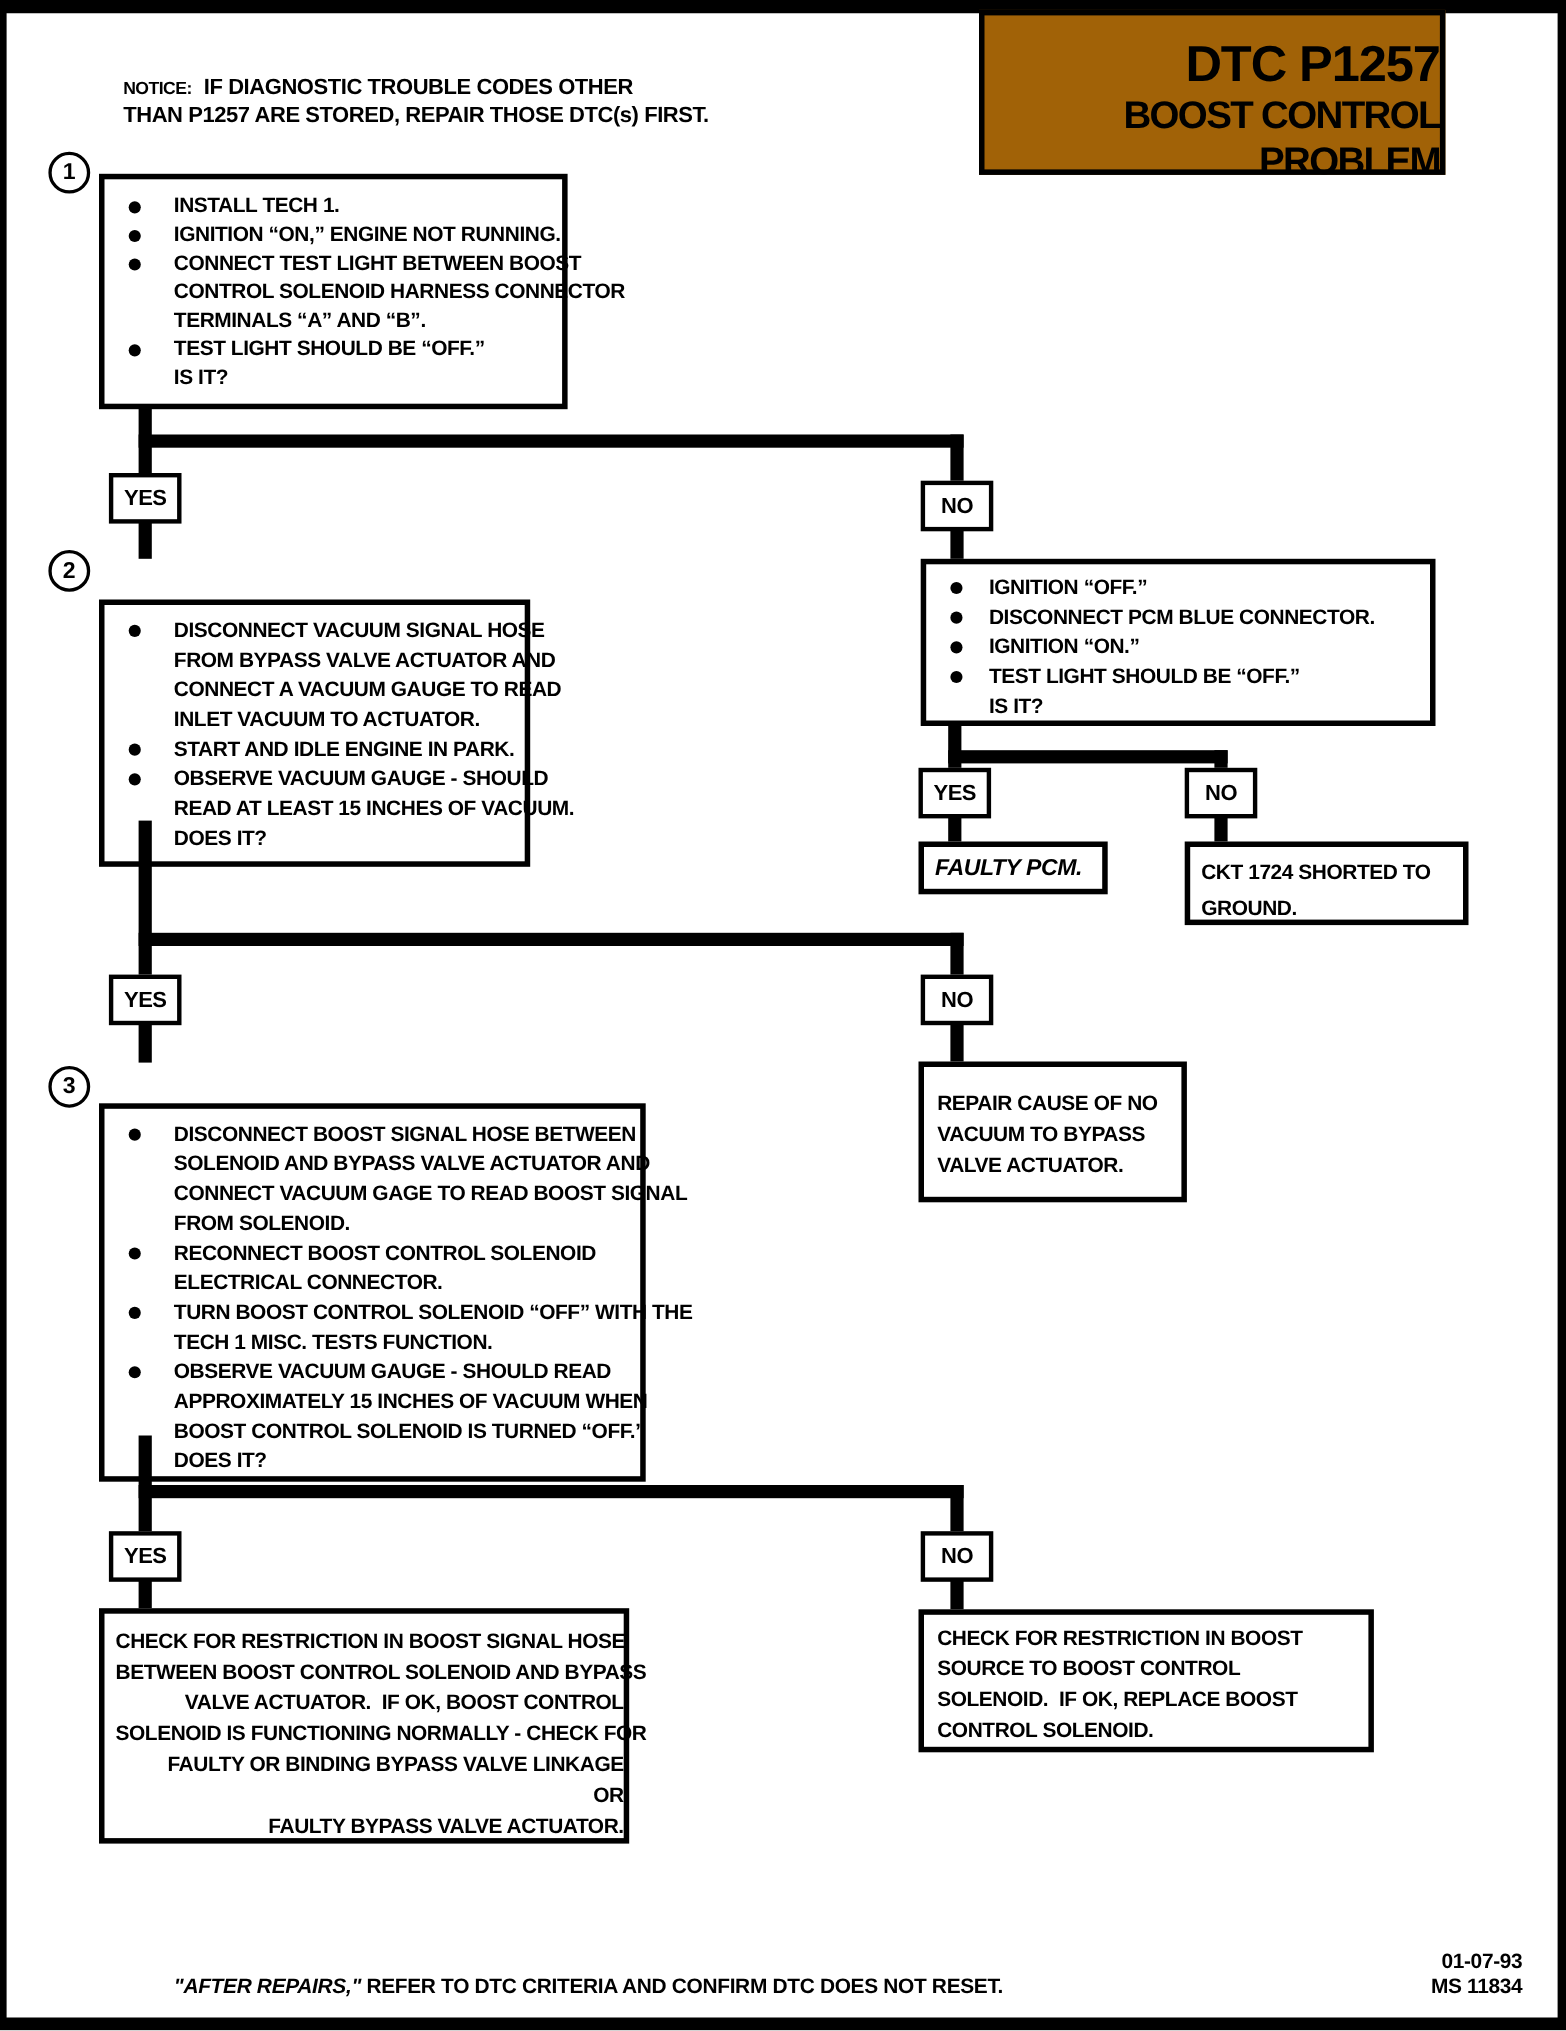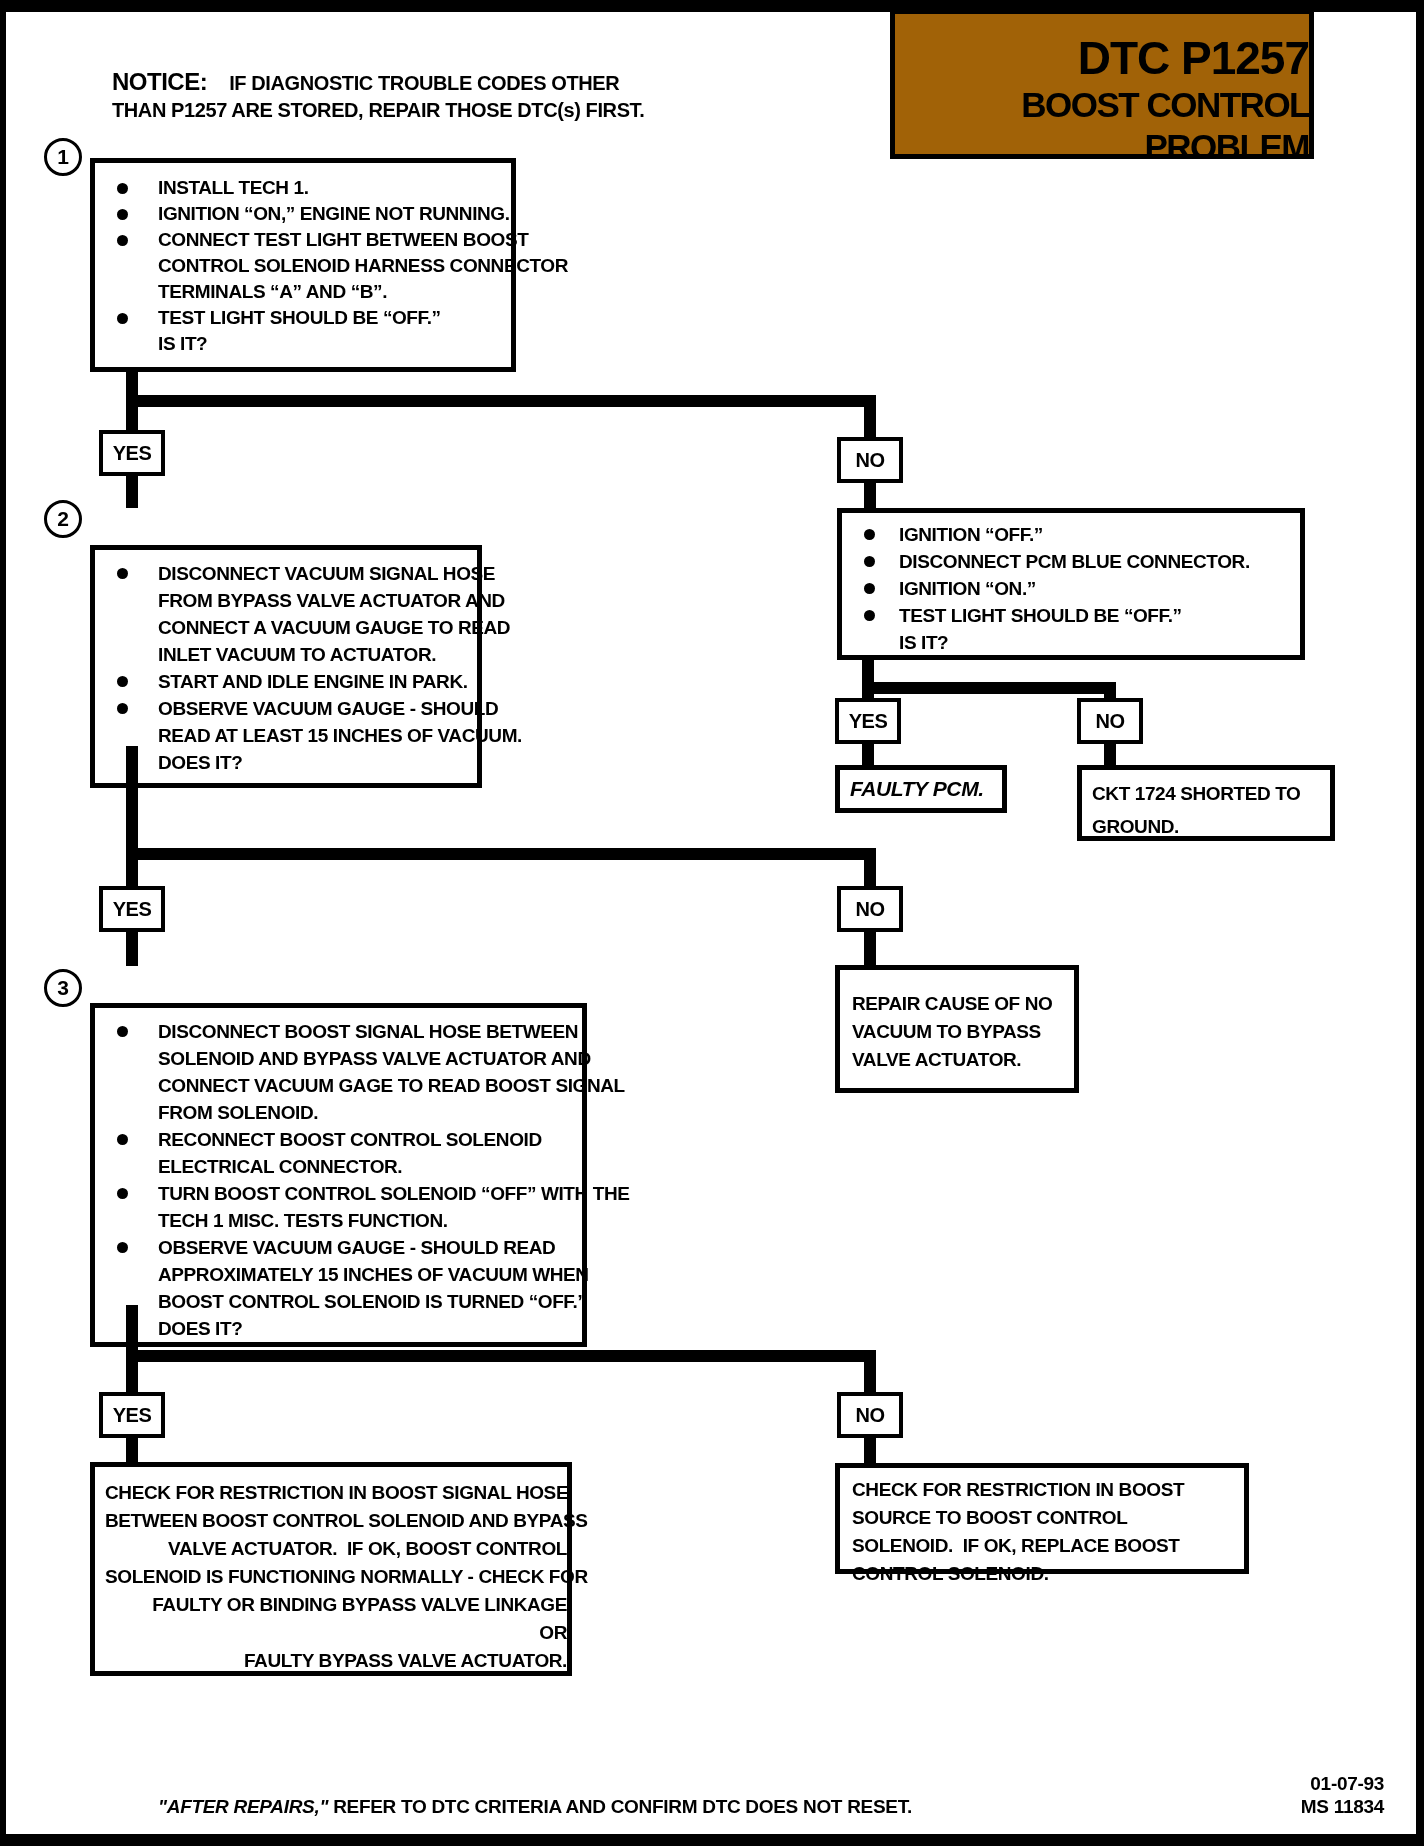"NOTICE:" .notice-label { font-size: 24px -> 16px; margin-right: 22px -> 11px }
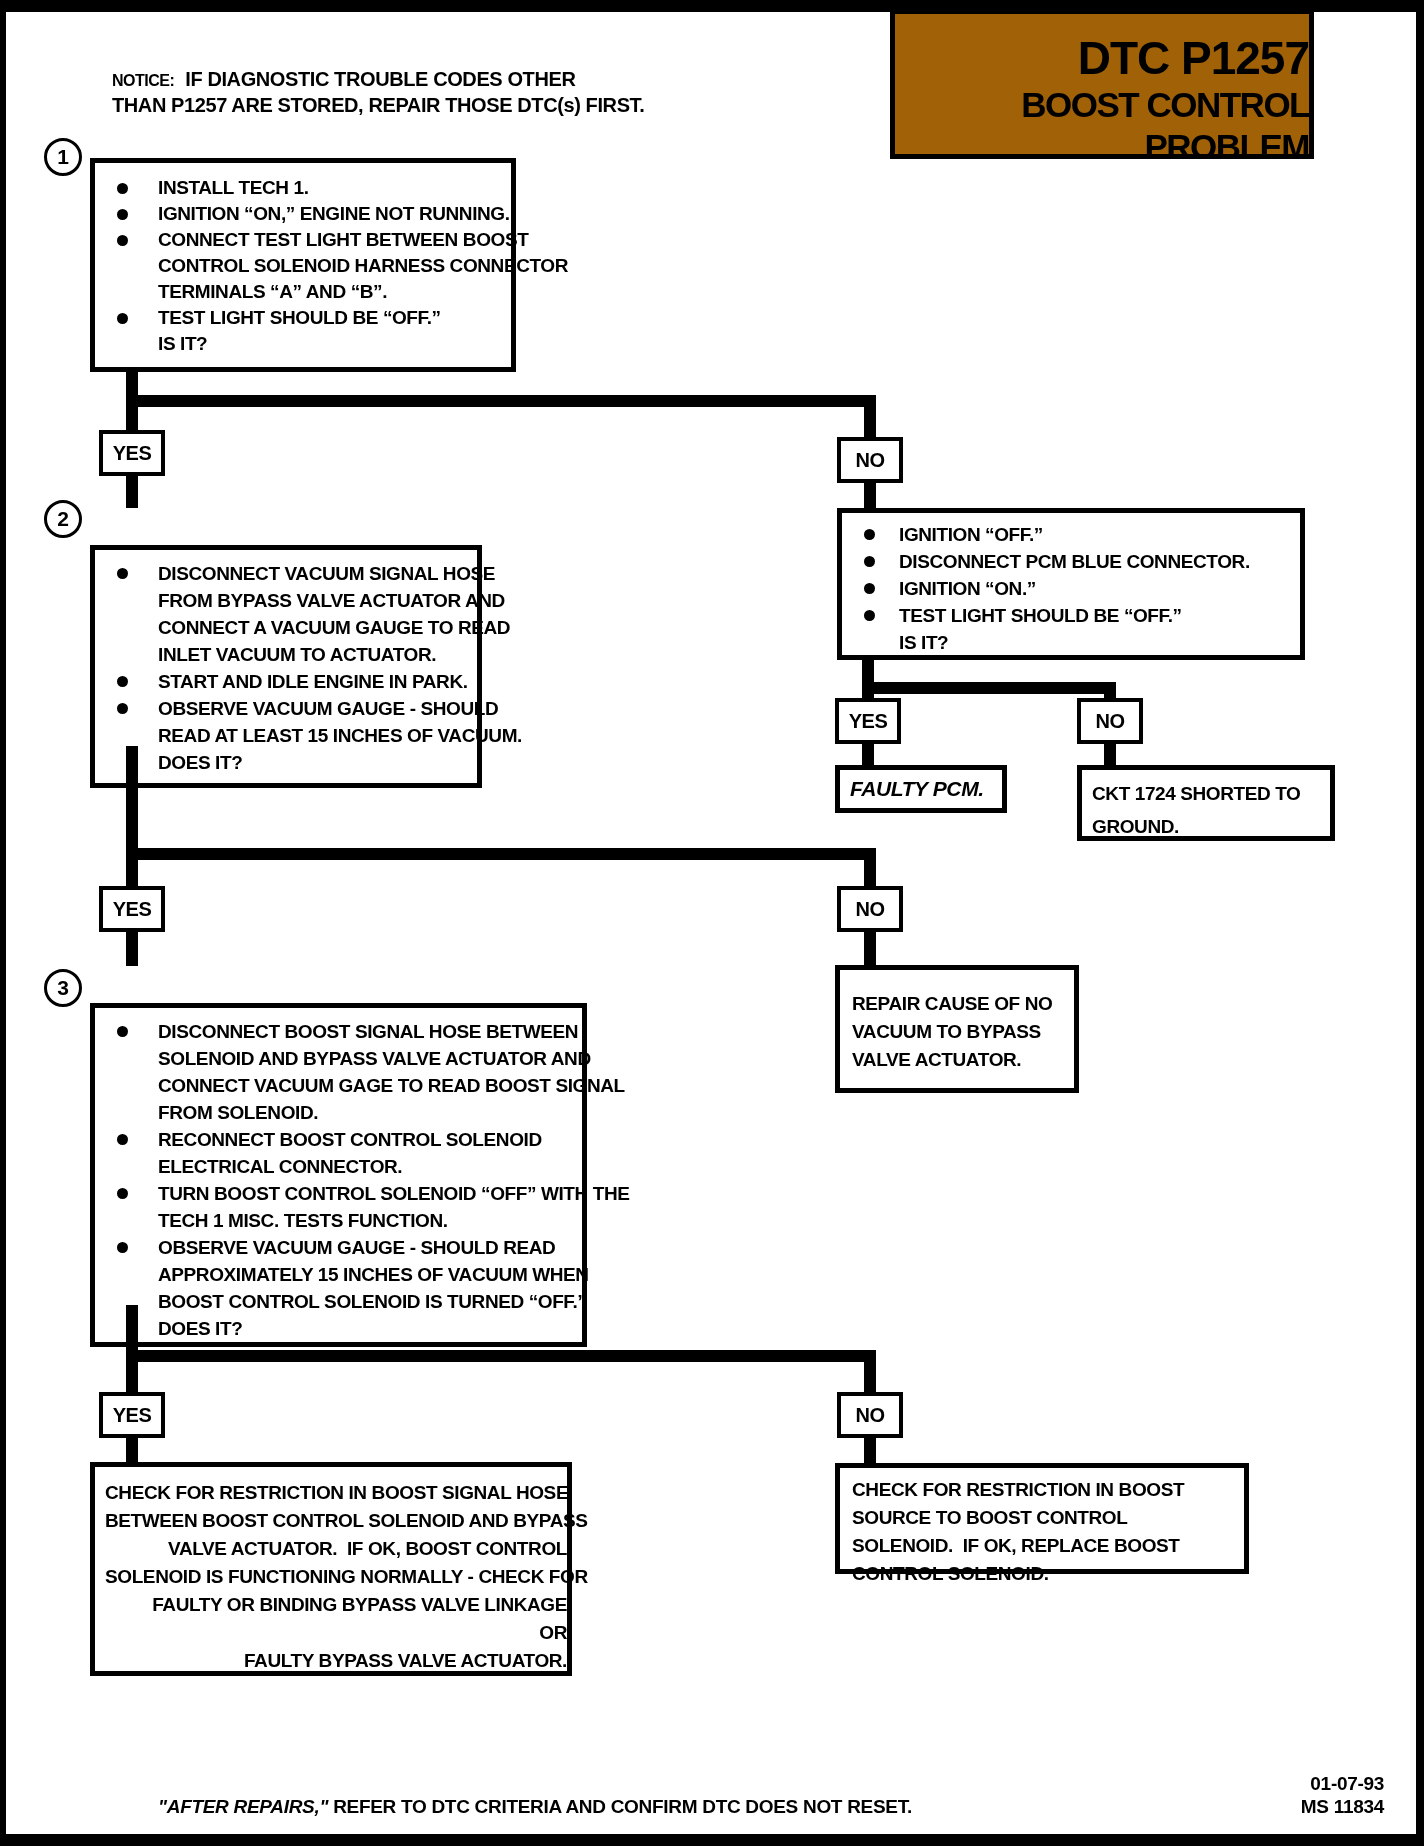"CHECK FOR RESTRICTION IN BOOST" div.fbox { height: 111px -> 130px }
